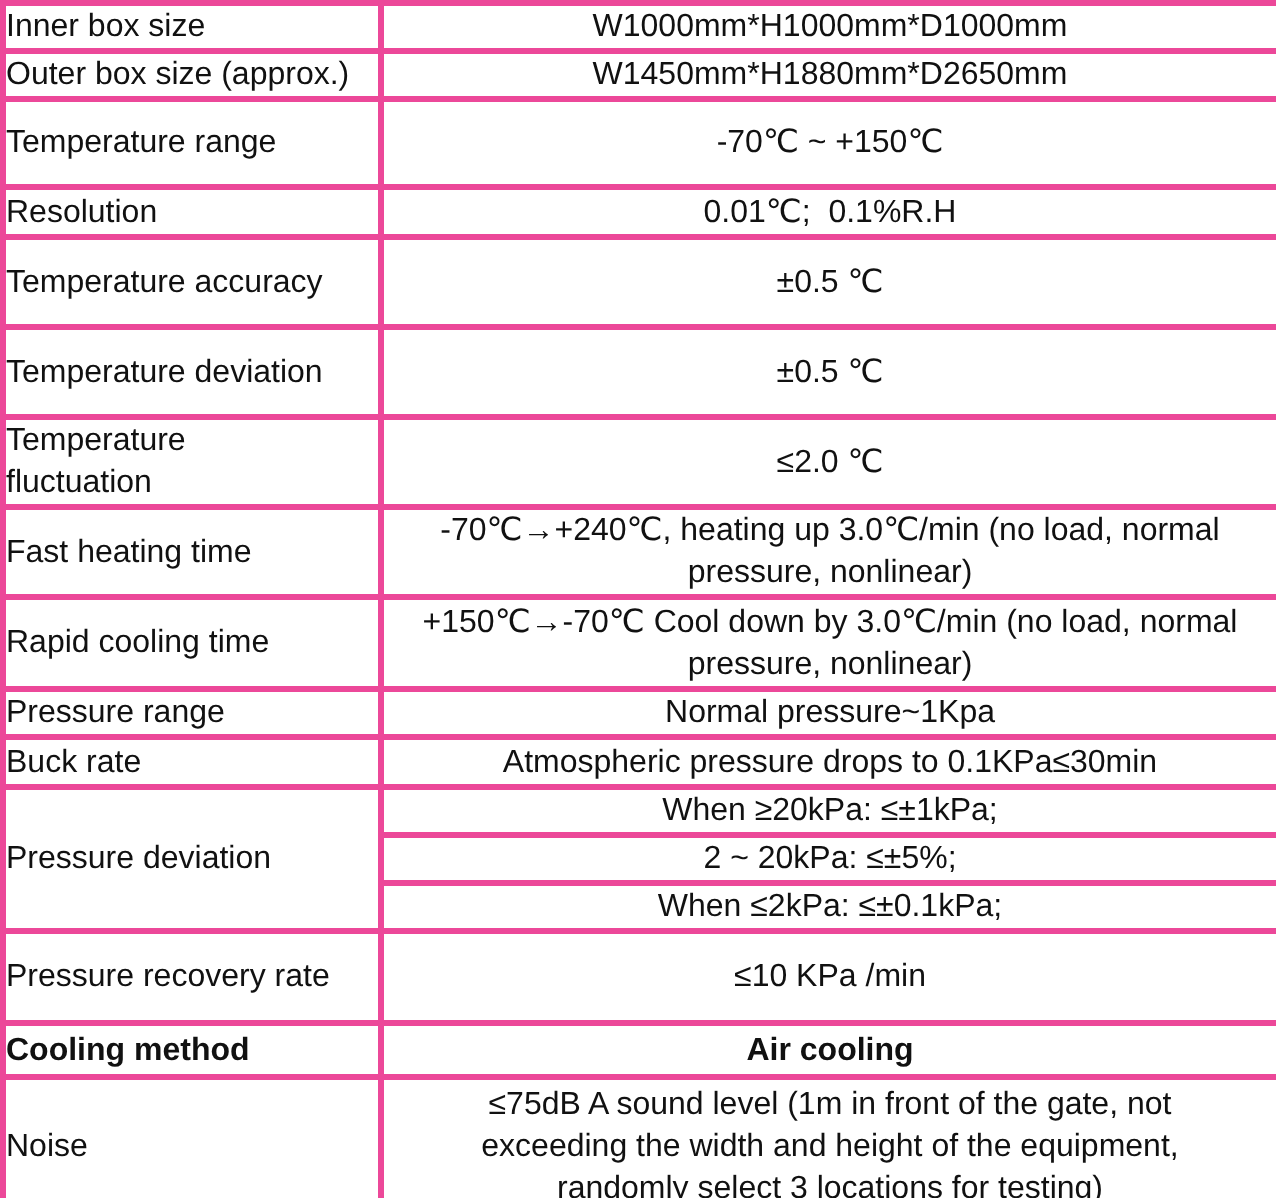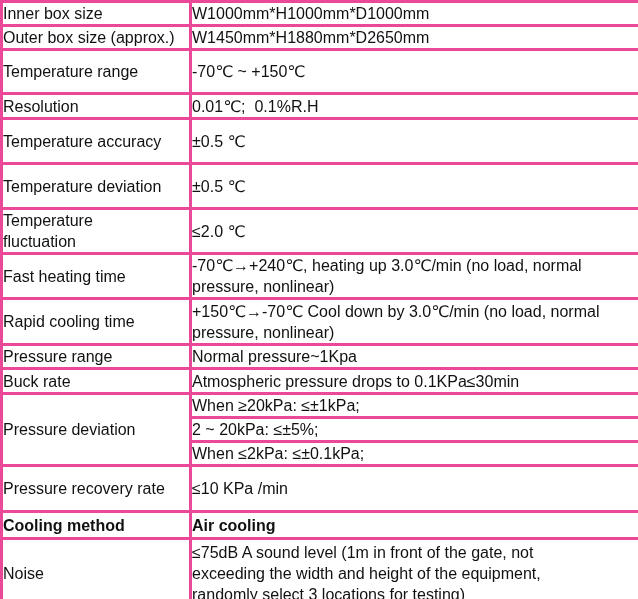"W1000mm*H1000mm*D1000mm" td.value-cell { text-align: left -> center }
